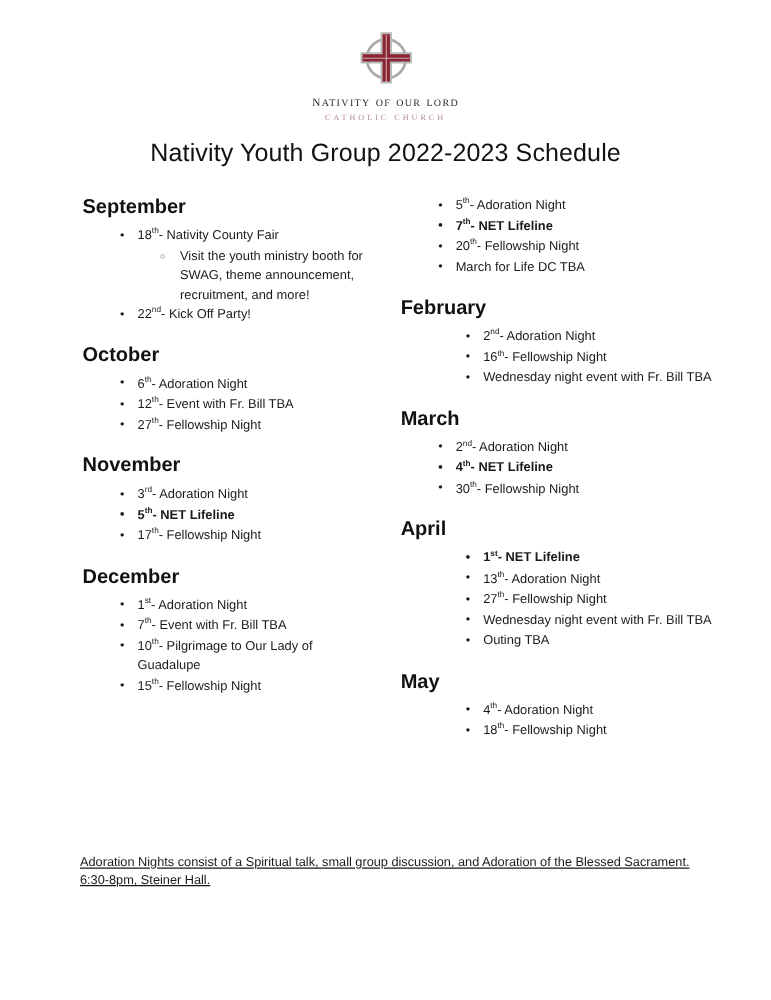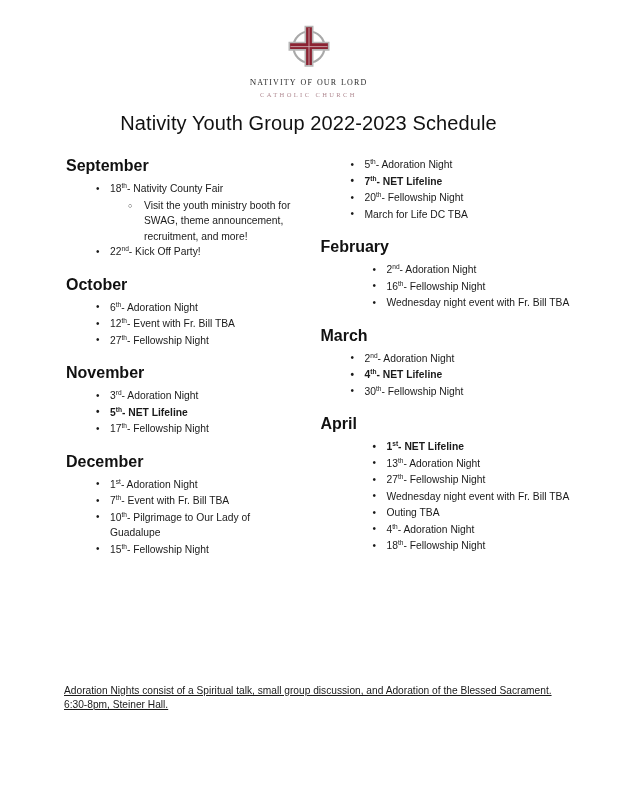"May" div.month { html: none -> <div>May</div> }
